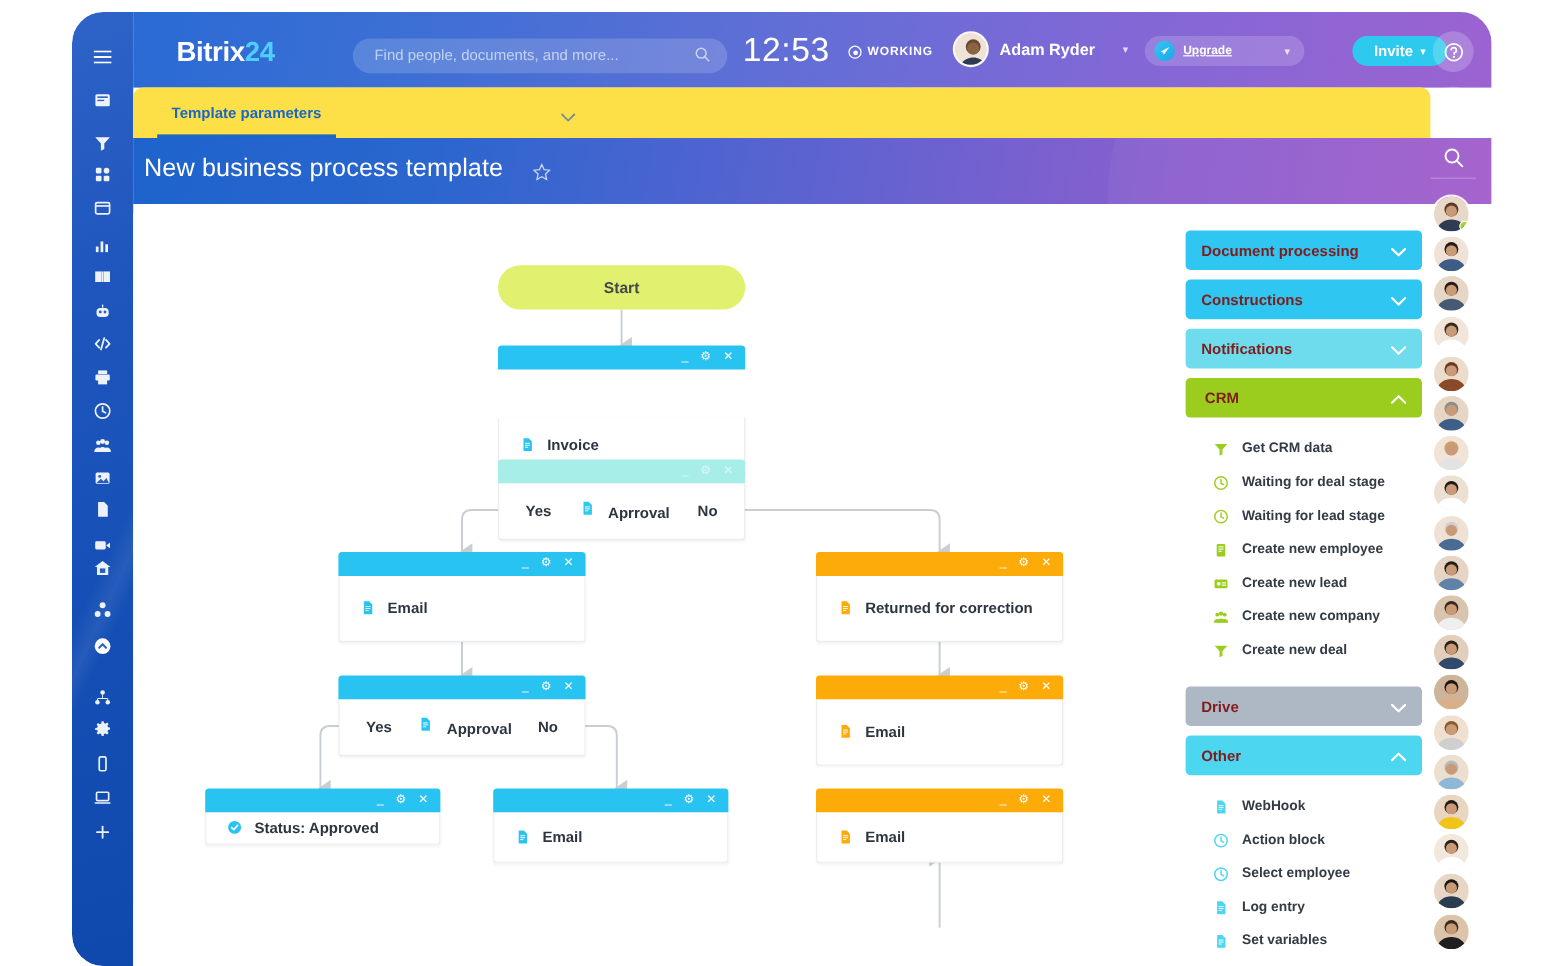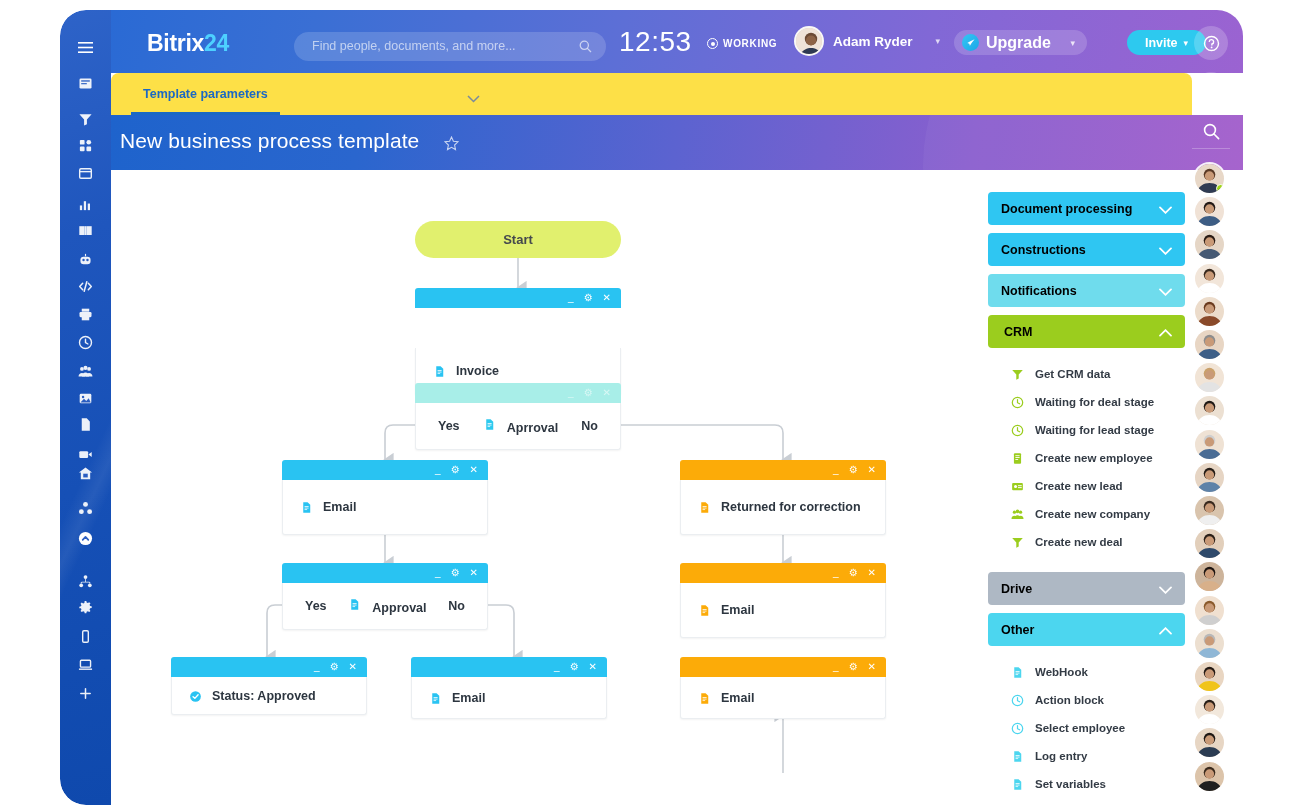"Upgrade" .upgrade .lbl { font-size: 16px -> 10px; text-decoration: none -> underline }
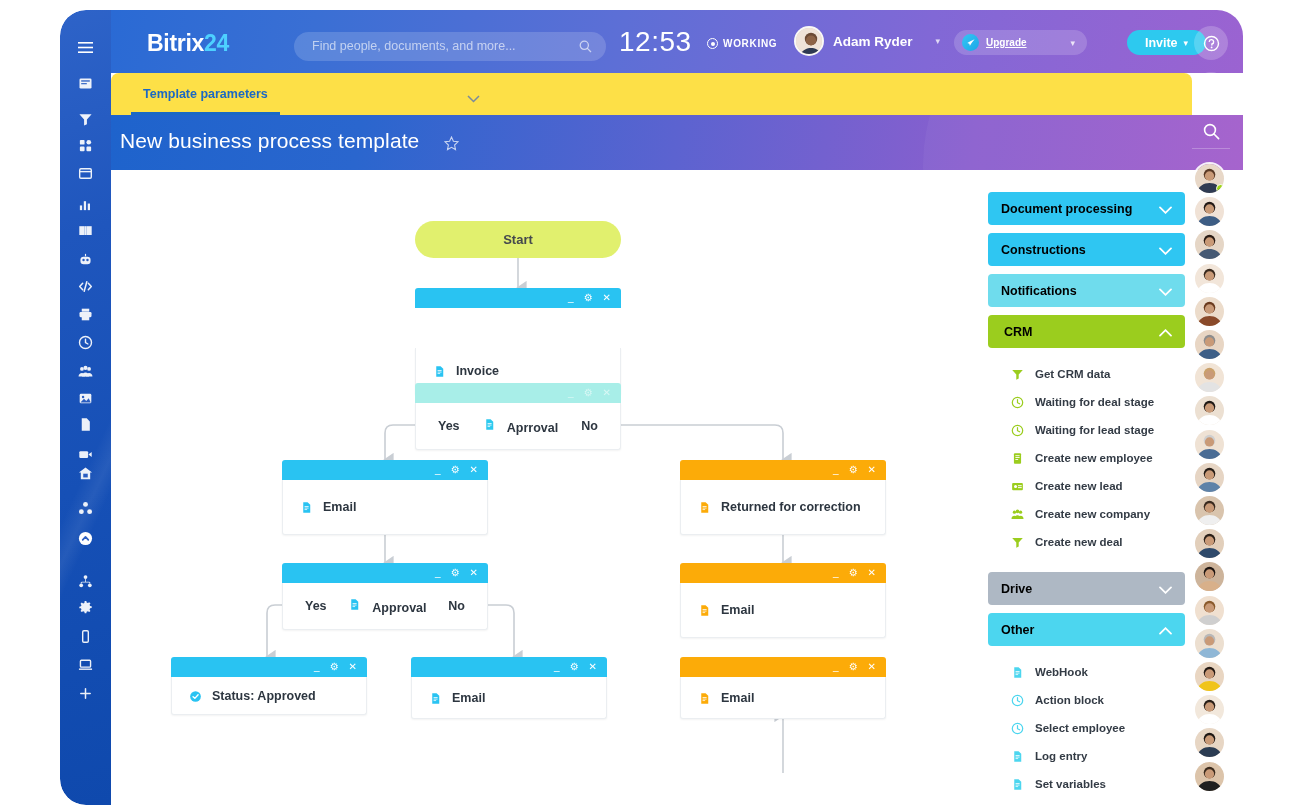"Document processing" .pal-head { color: #000000 -> #7f1d1d }
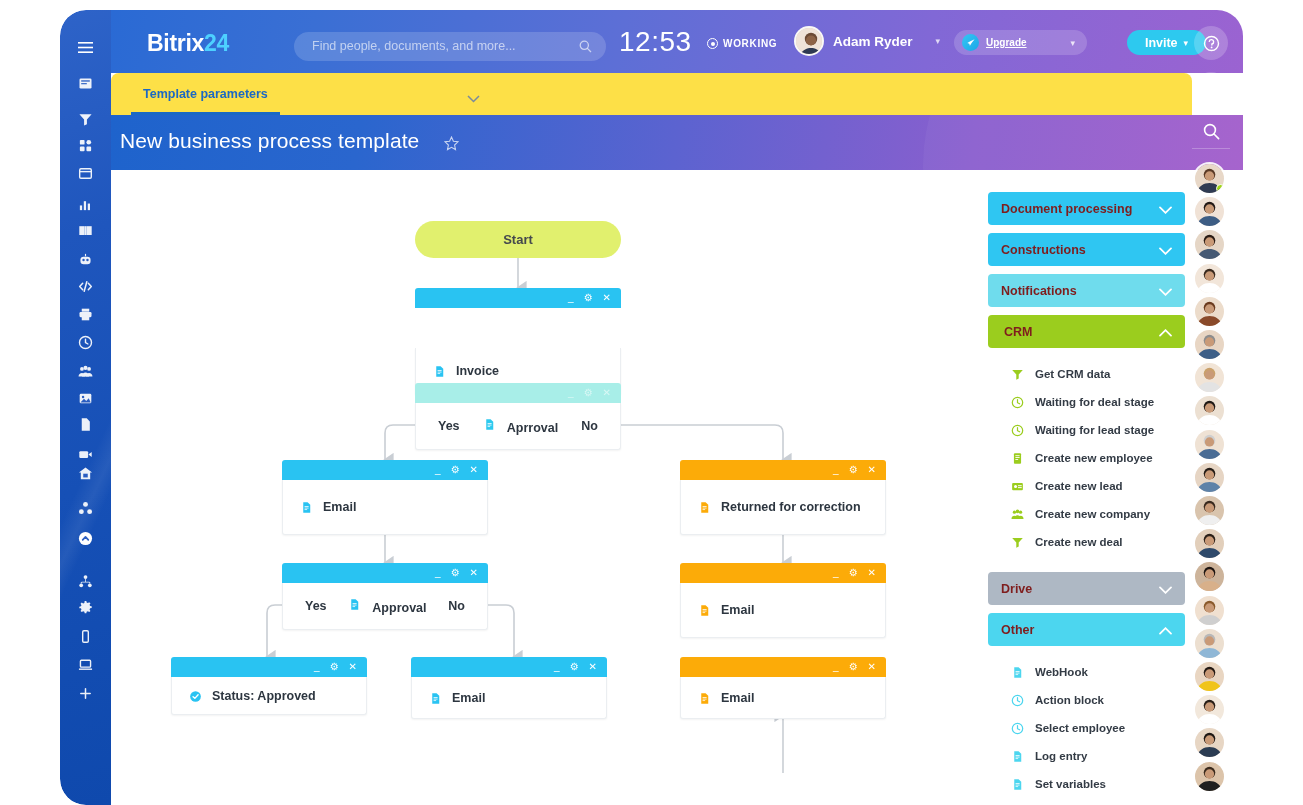"Status: Approved" div.body { height: 38px -> 27px }
